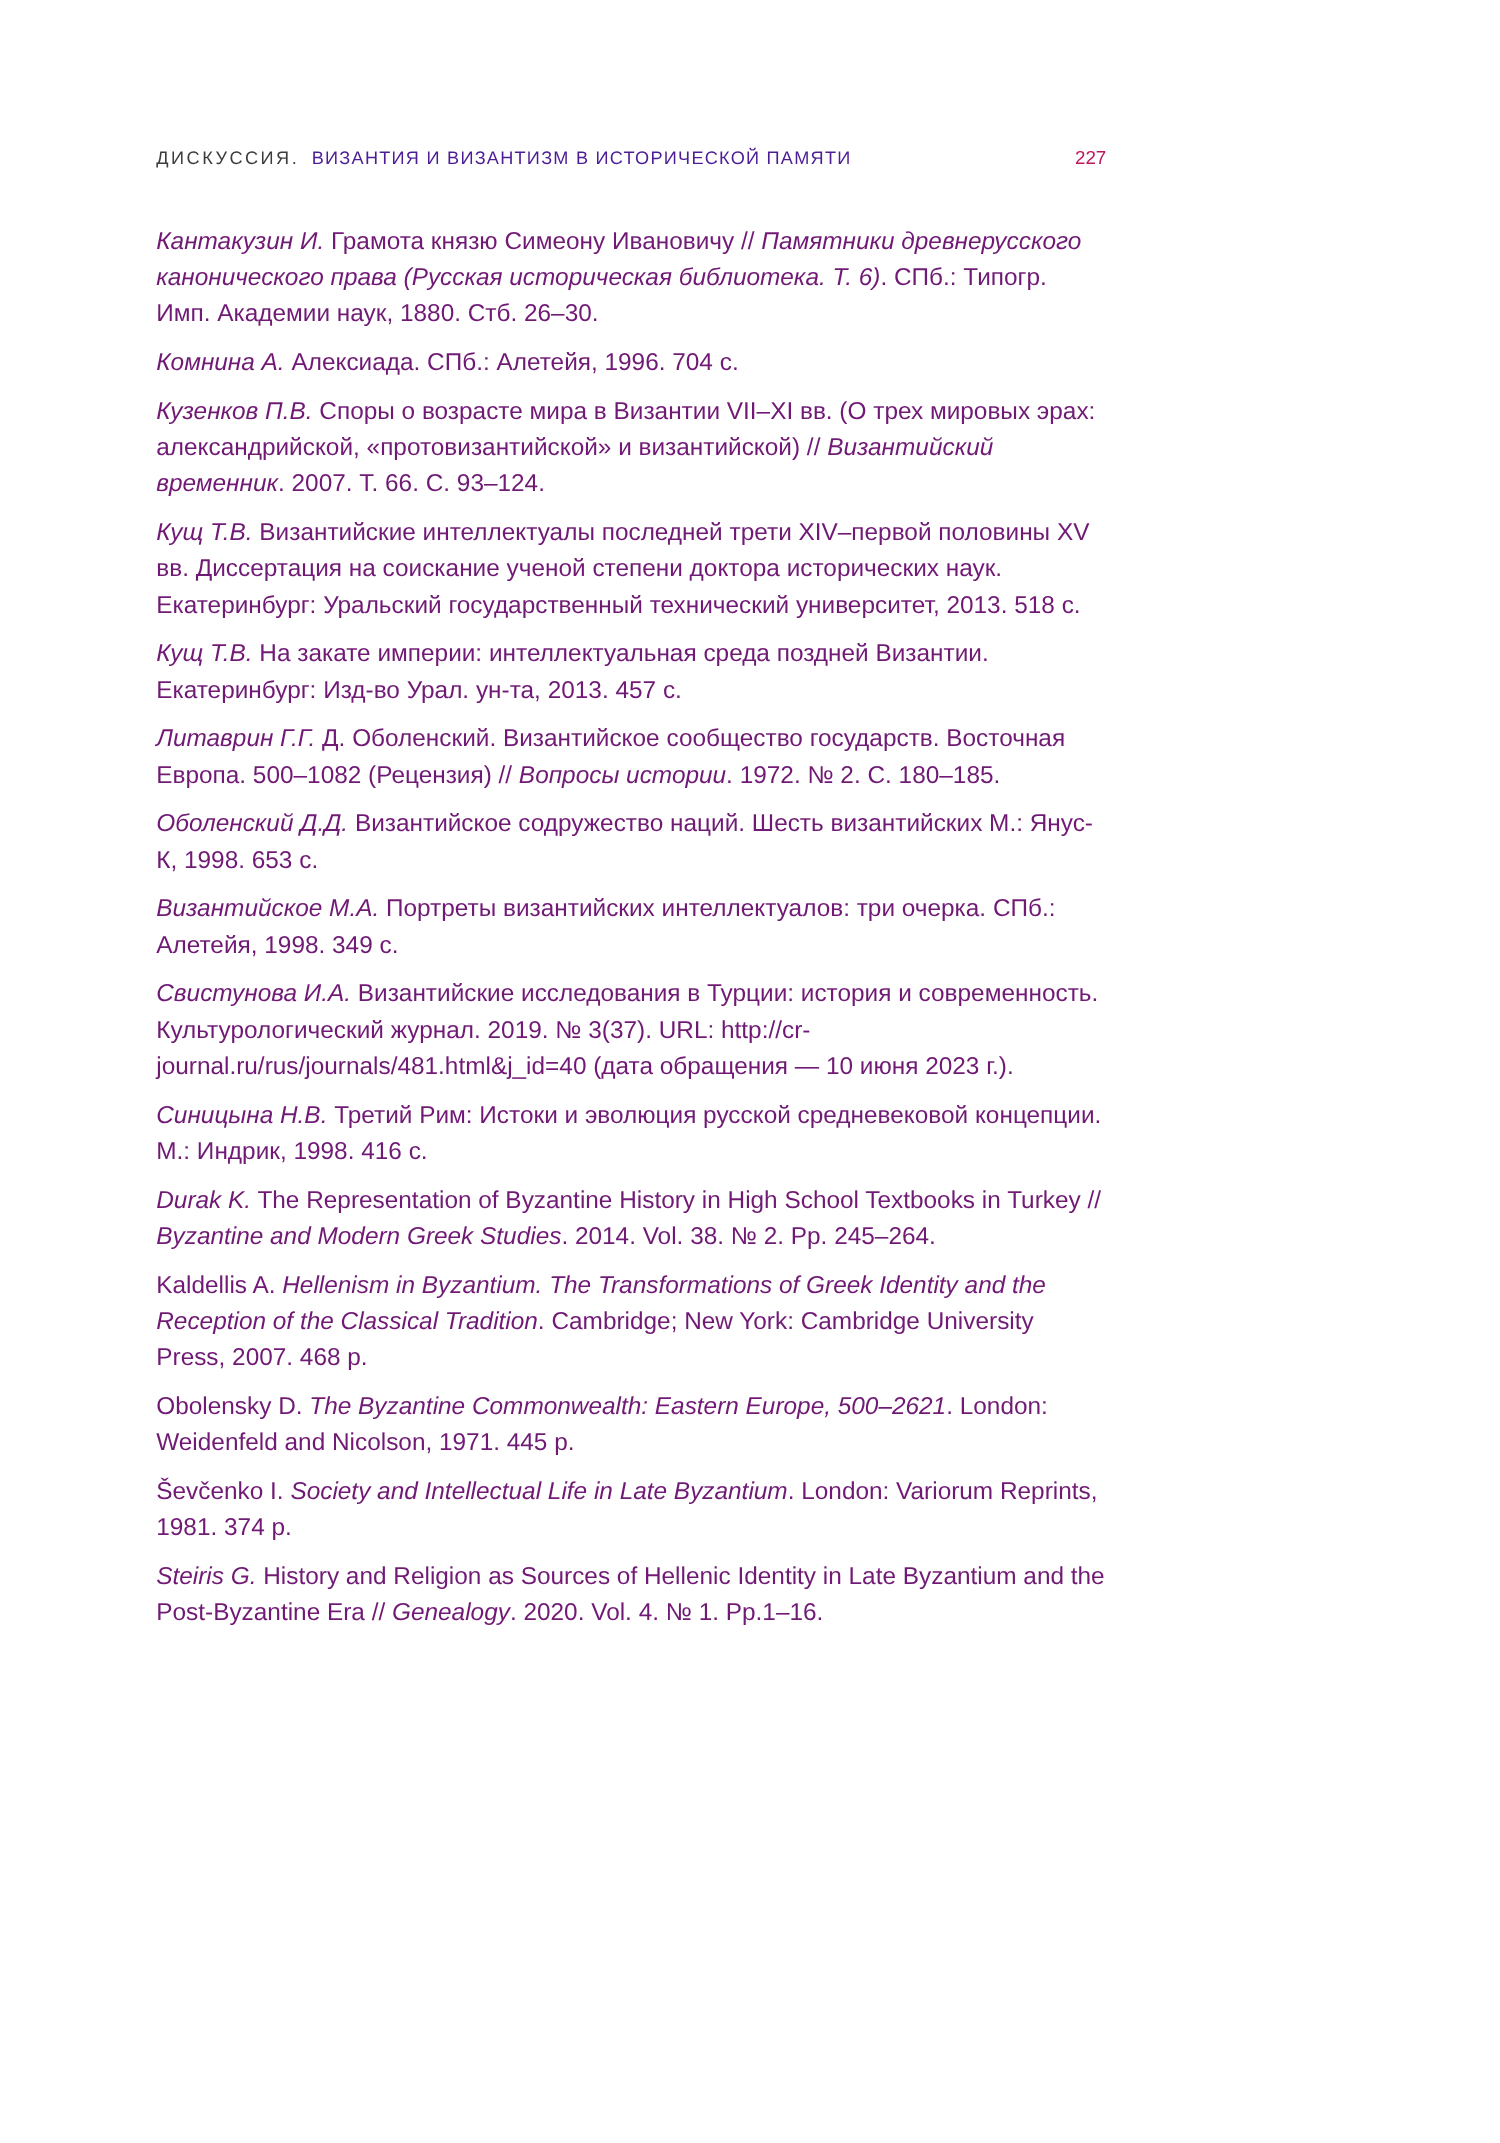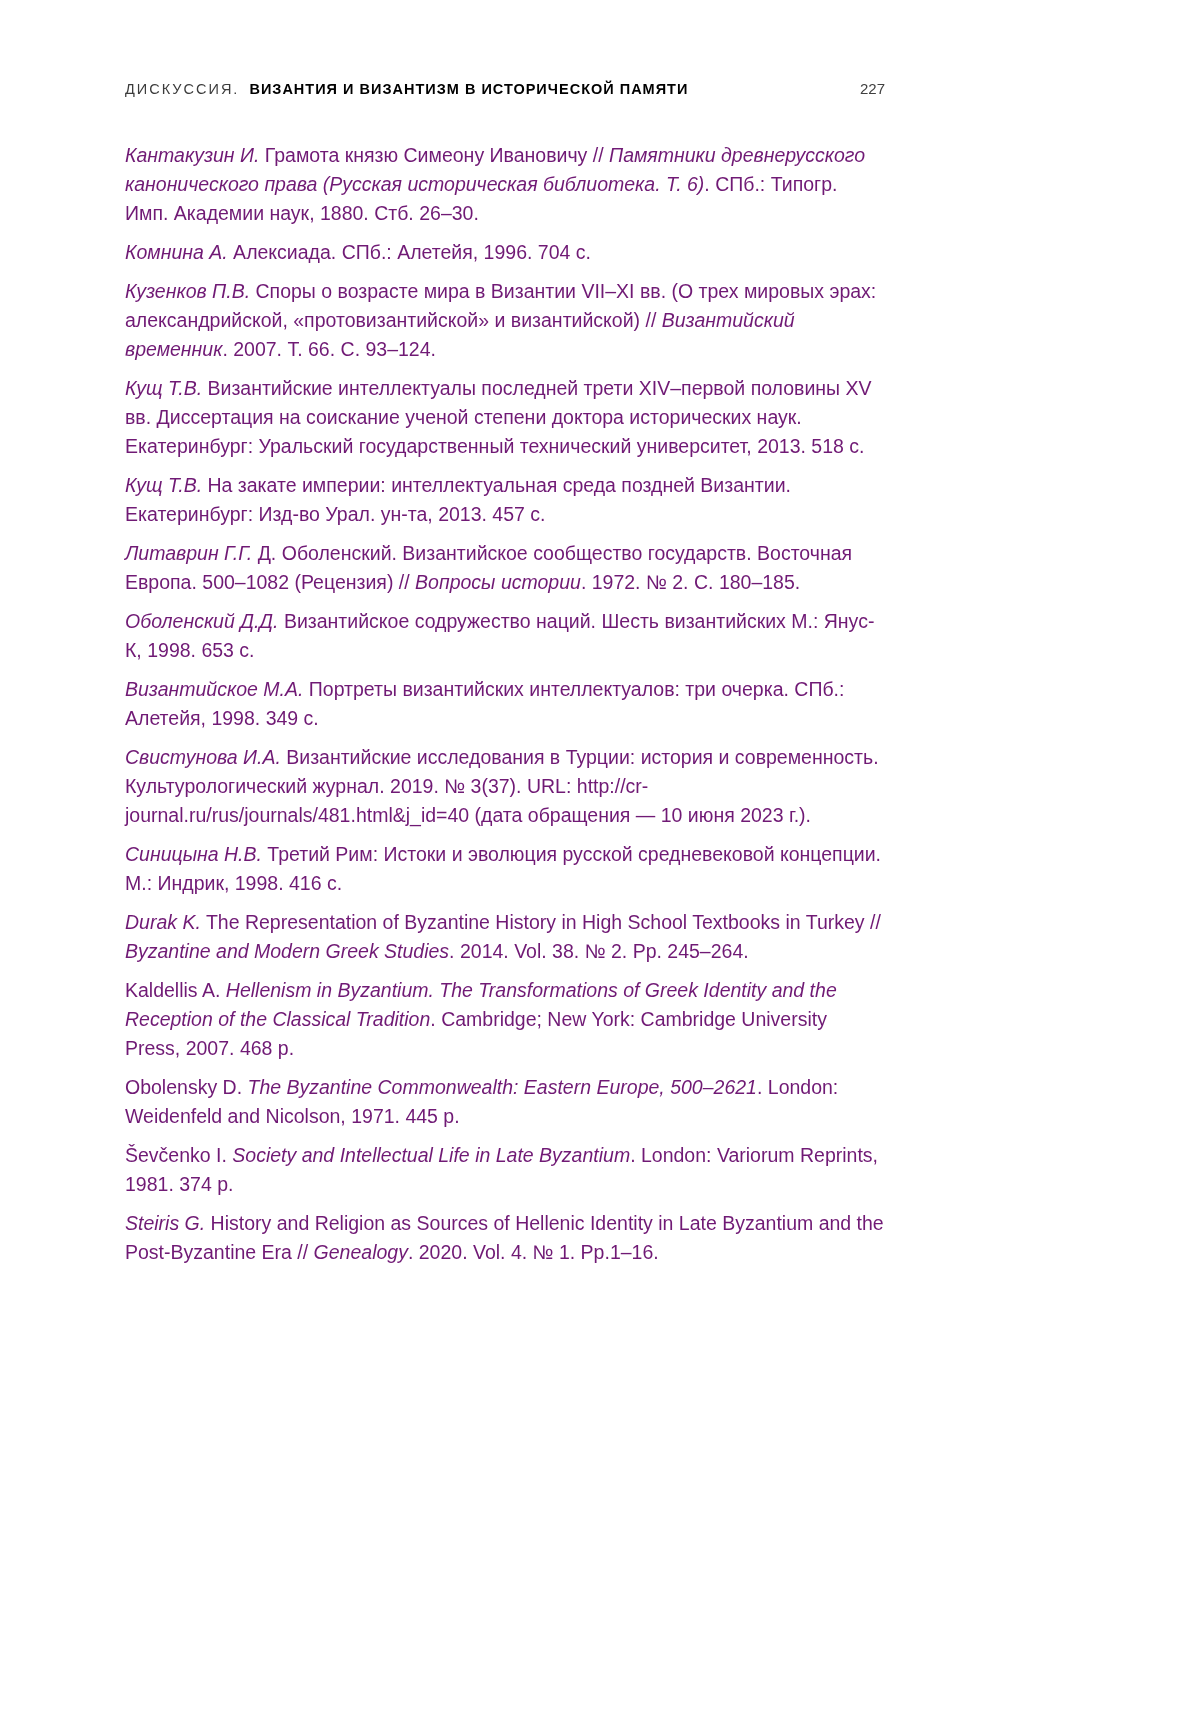"ДИСКУССИЯ." .page { padding: 80px 283px 0 125px -> 118px 283px 0 125px }
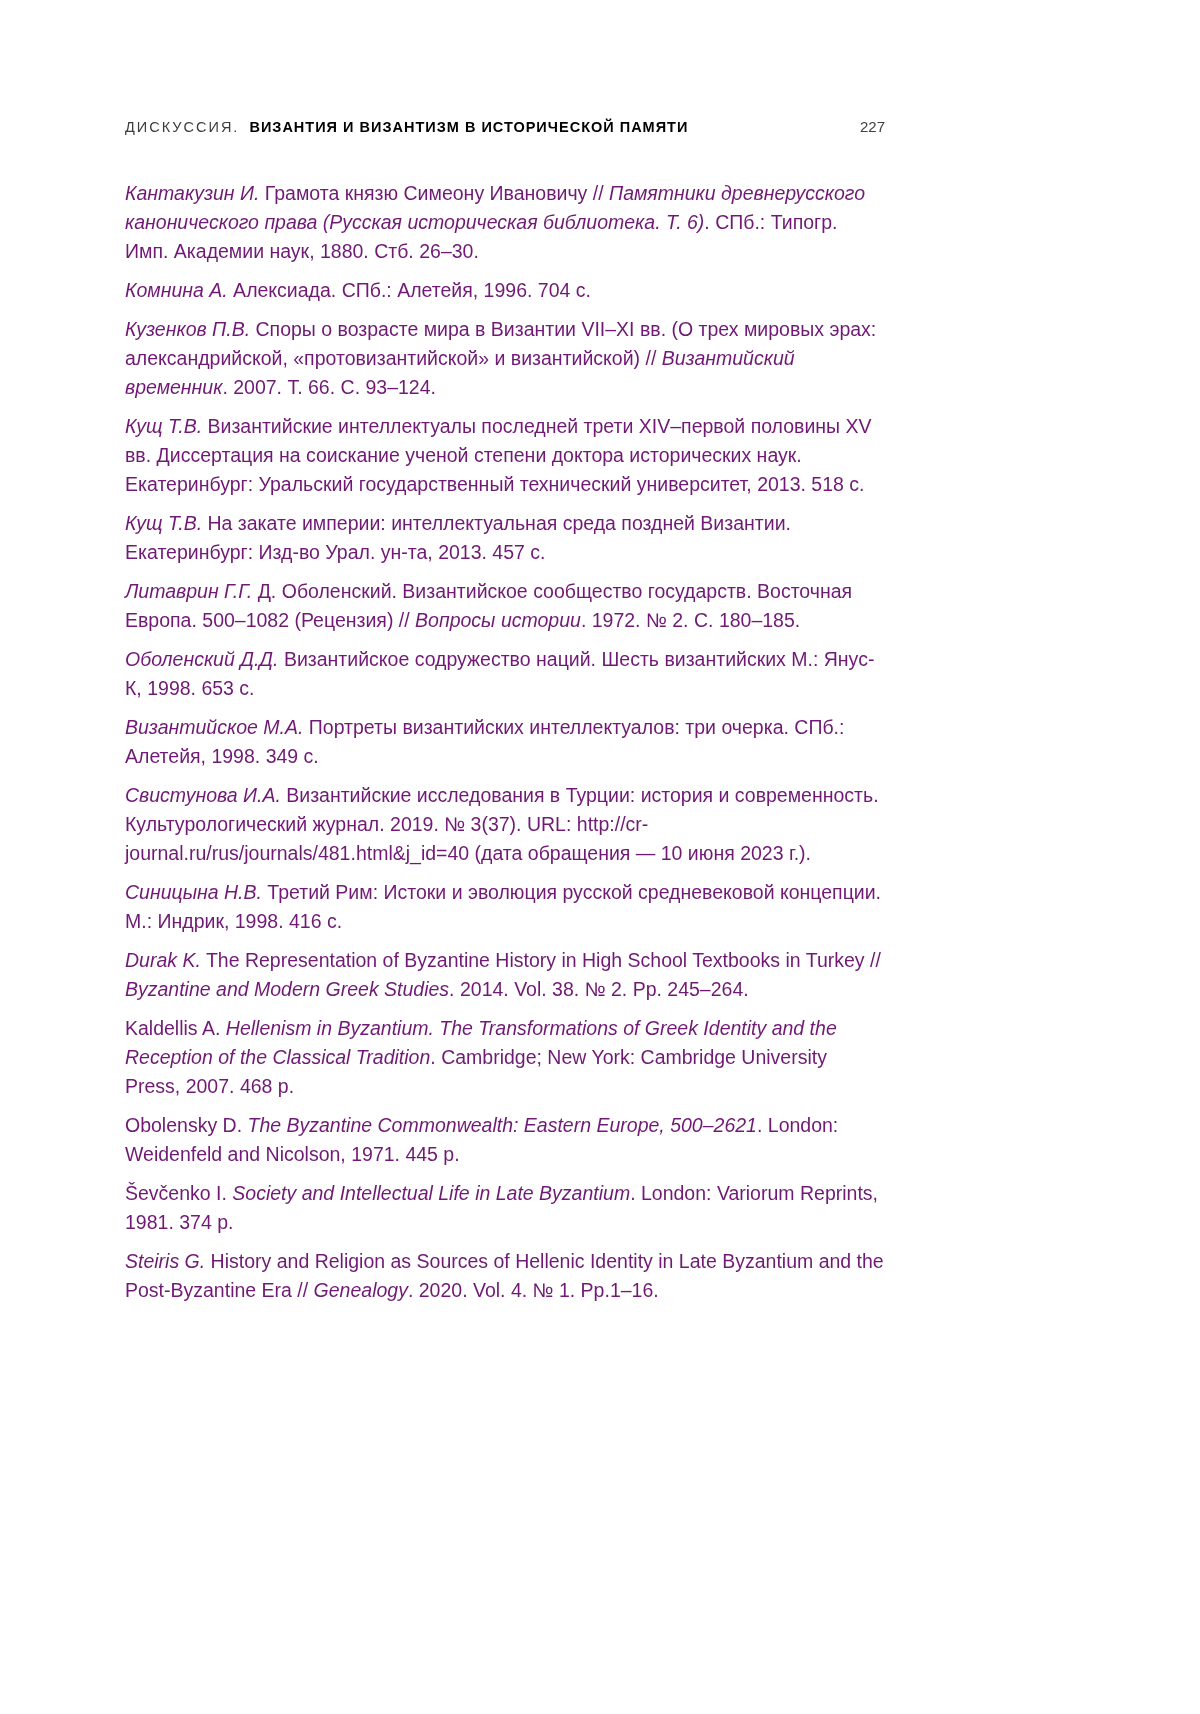"ВИЗАНТИЯ И ВИЗАНТИЗМ В ИСТОРИЧЕСКОЙ" .rh-title { color: #000000 -> #4c1d95; font-weight: 700 -> 400 }
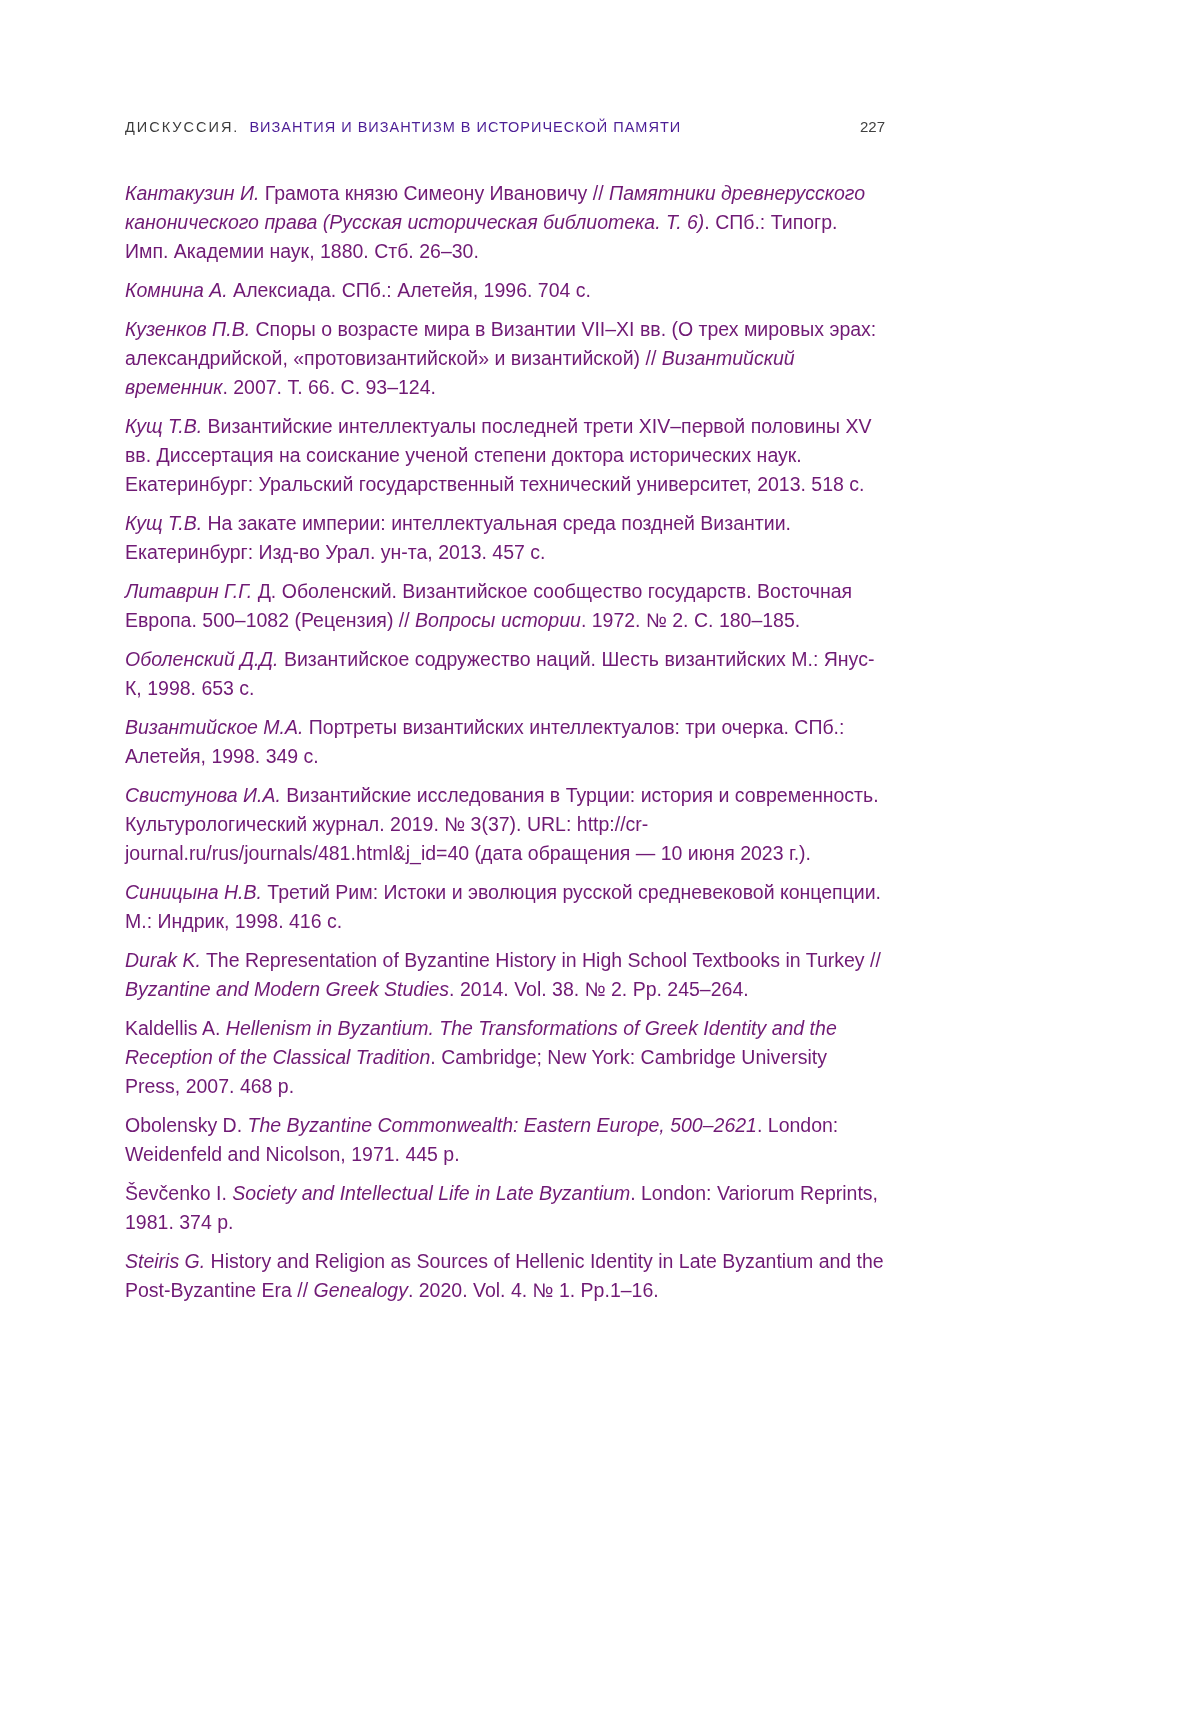"227" .rh-page-number { color: #404040 -> #be185d }
